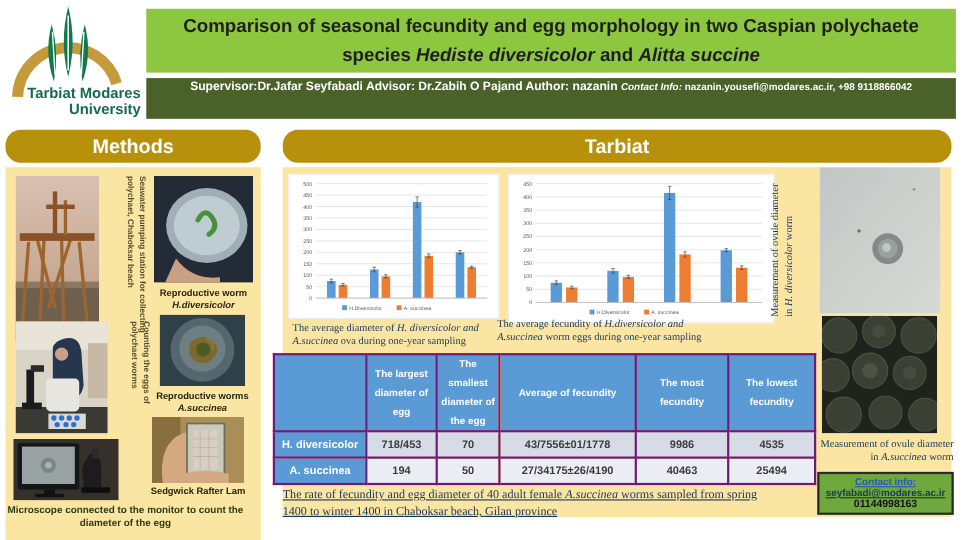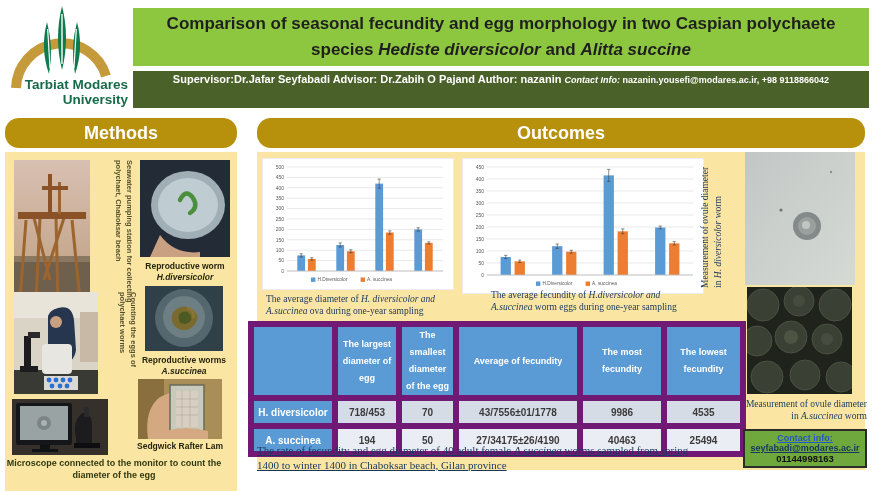"Outcomes" span { text: Outcomes -> Tarbiat }
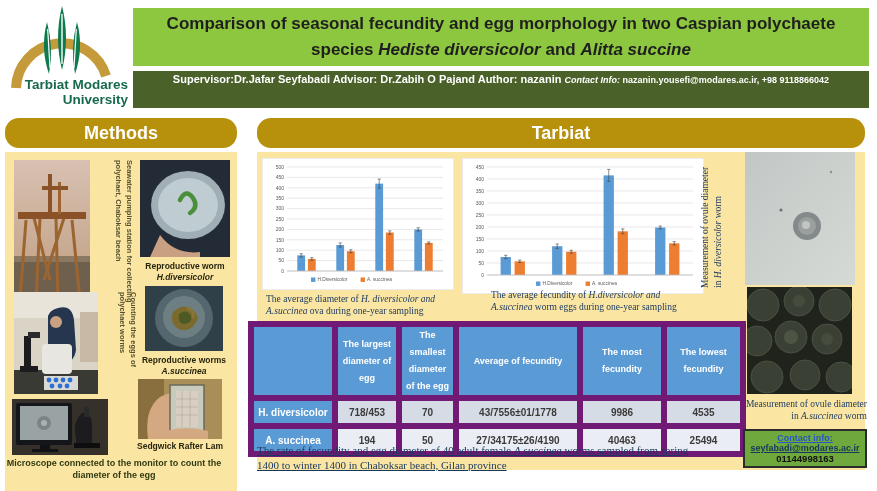"The average fecundity of H.diversicolor" div.abs { left: 491px -> 452px }
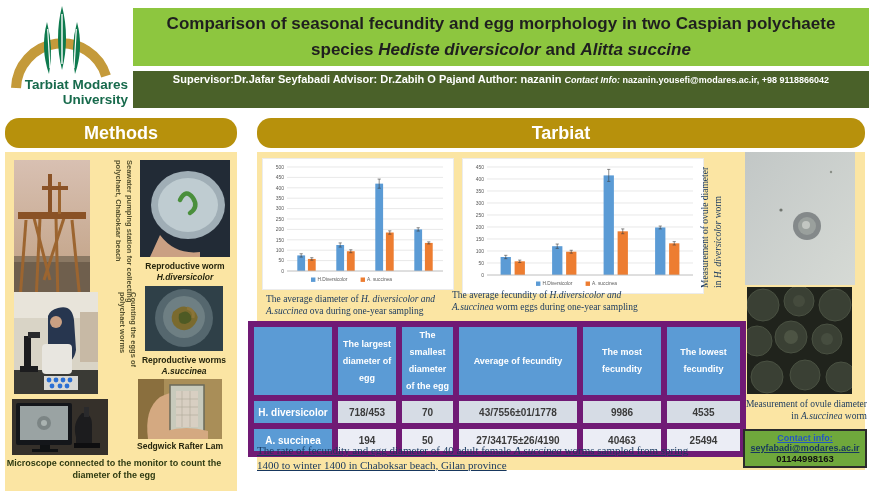"The smallest diameter of the" table.res td,table.res th { border: 6px solid #701a75 -> 2px solid #701a75 }
